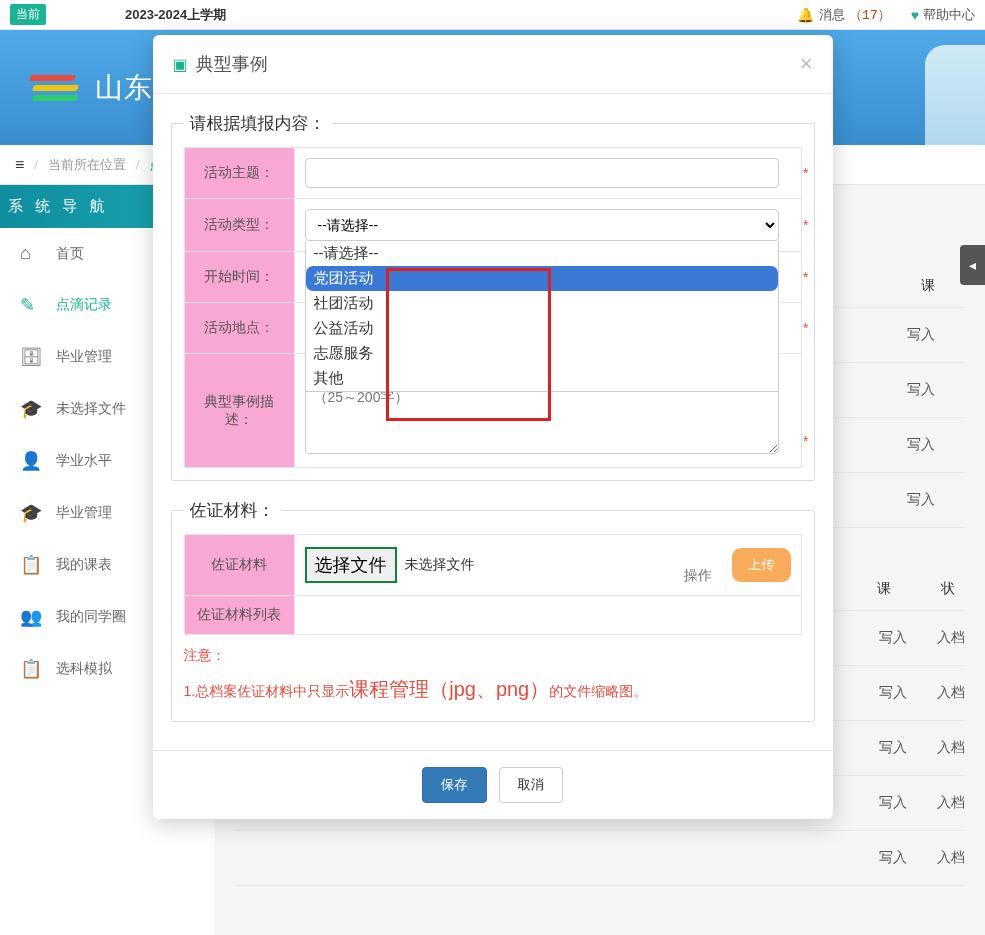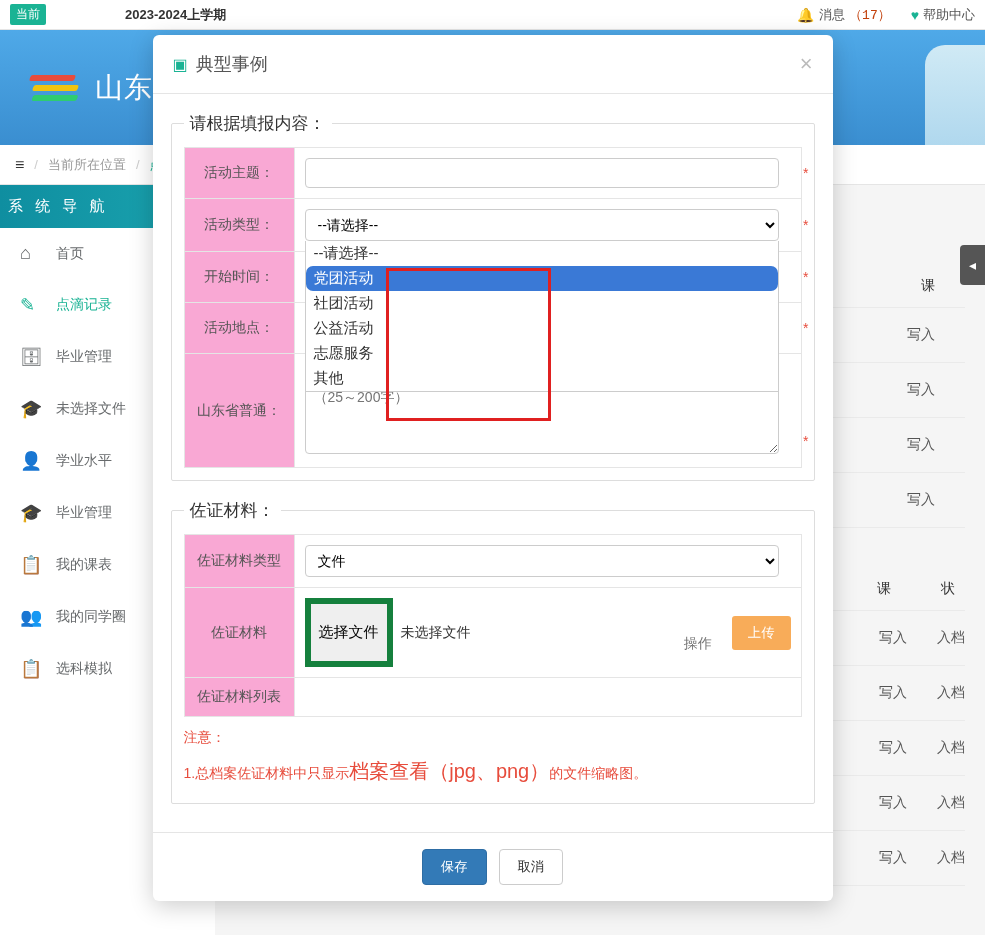"山东省普通：" th { text: 山东省普通 -> 典型事例描述 }
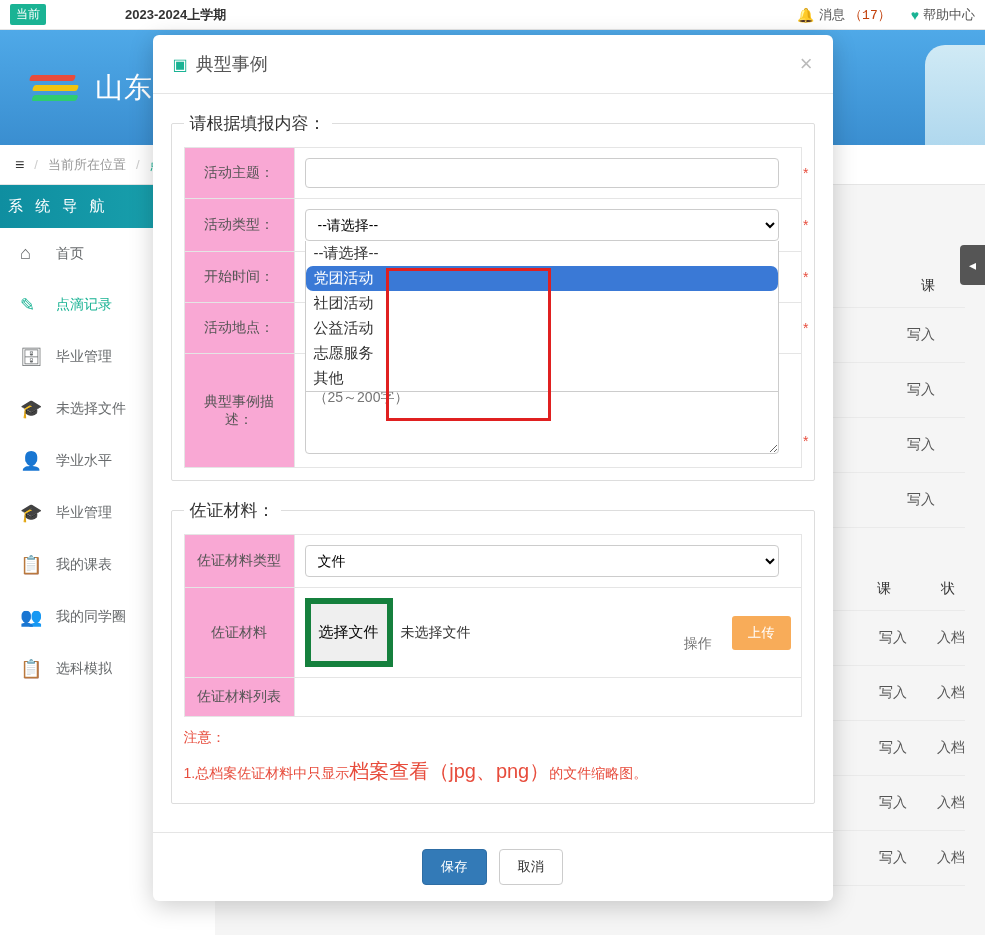"佐证材料类型" tr { html: <tr> <th>佐证材料类型</th> <td> <select> <option>文件</option> </select> </td> </tr> -> none }
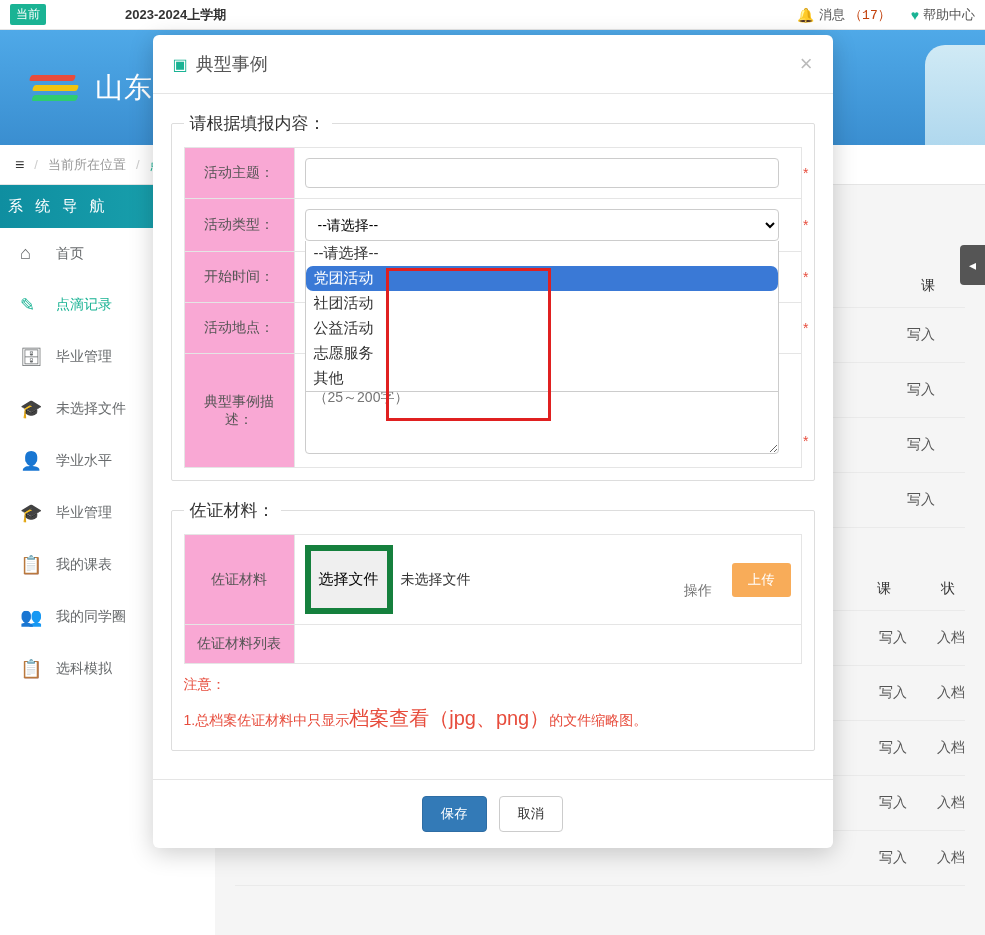"选择文件" .file-btn { border: 6px solid #15803d -> 2px solid #15803d; font-size: 15px -> 18px; padding: 19px 8px -> 4px 8px }
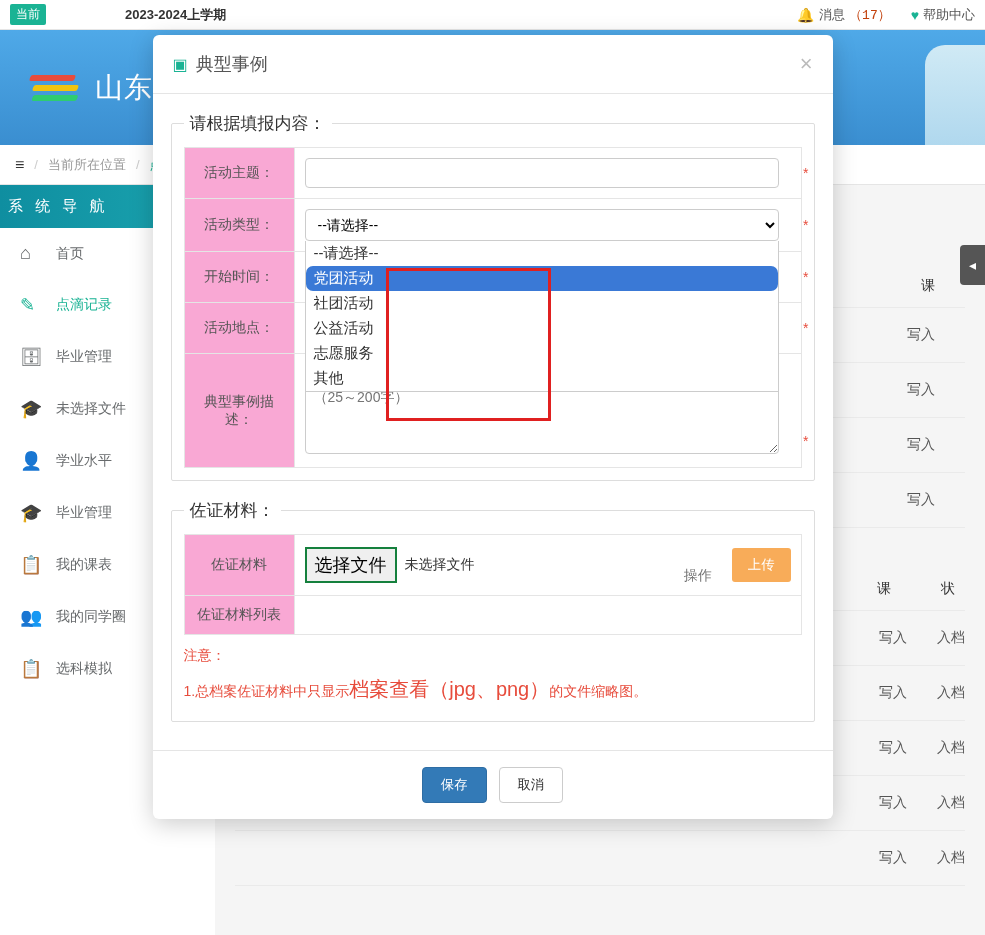"上传" .upload-btn { border-radius: 3px -> 9px }
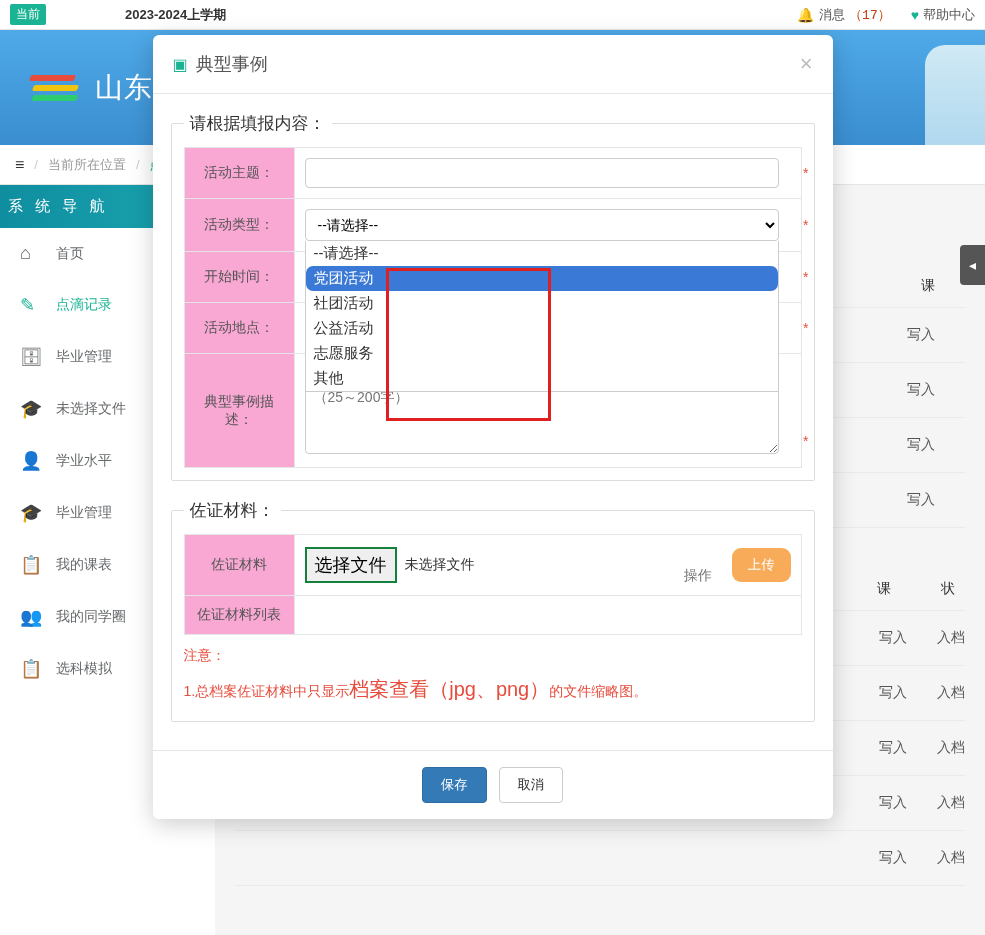"档案查看（jpg、png）" span.big { text: 档案查看 -> 课程管理 }
